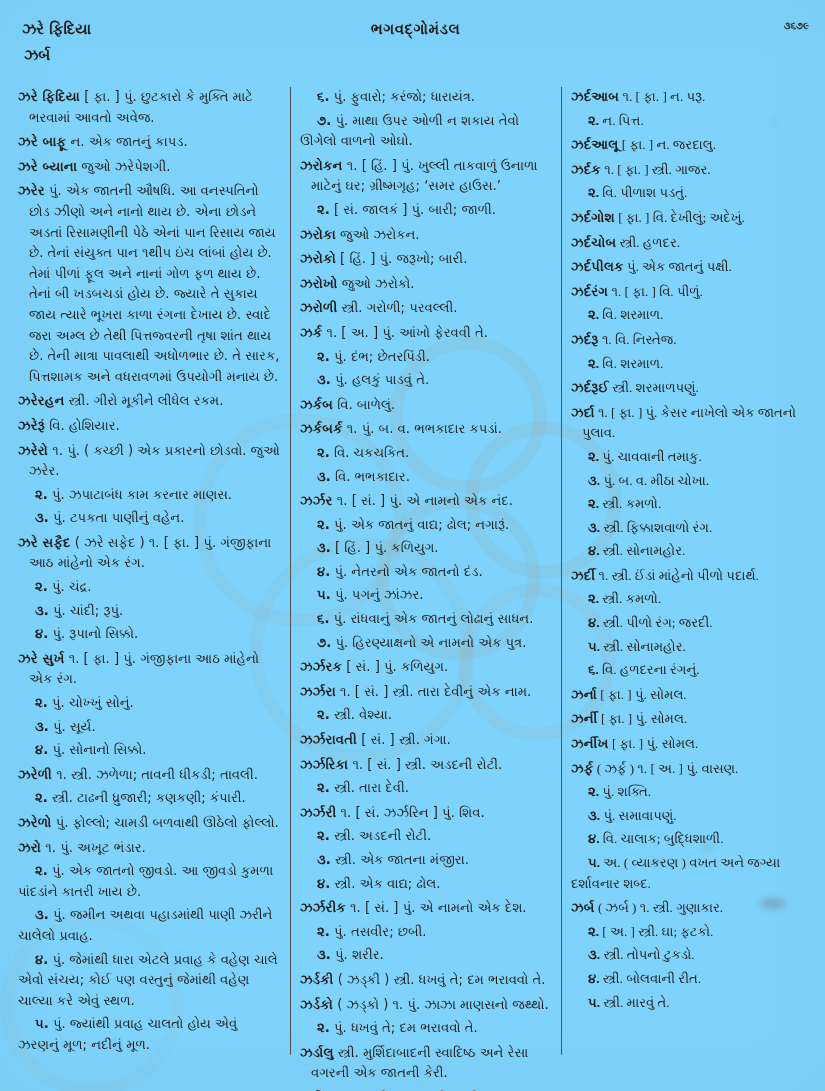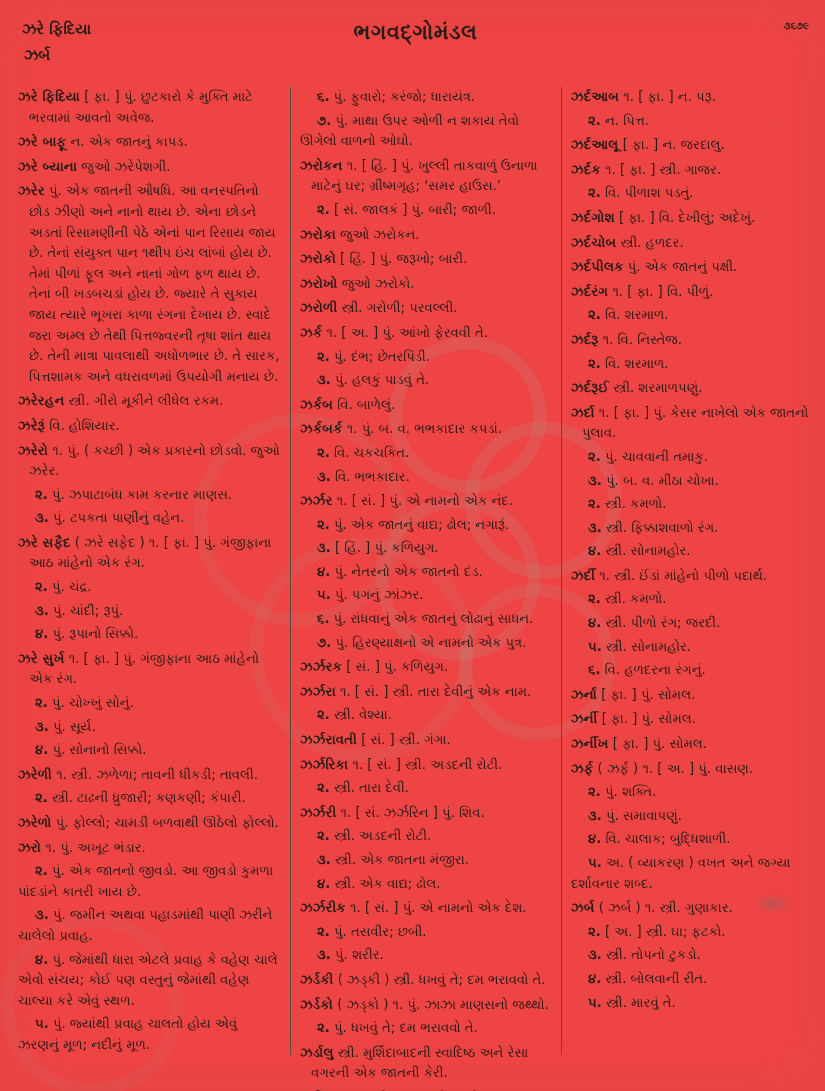"ઝરે ફિદિયા" .page { background: #ef4444 -> #7dd3fc }
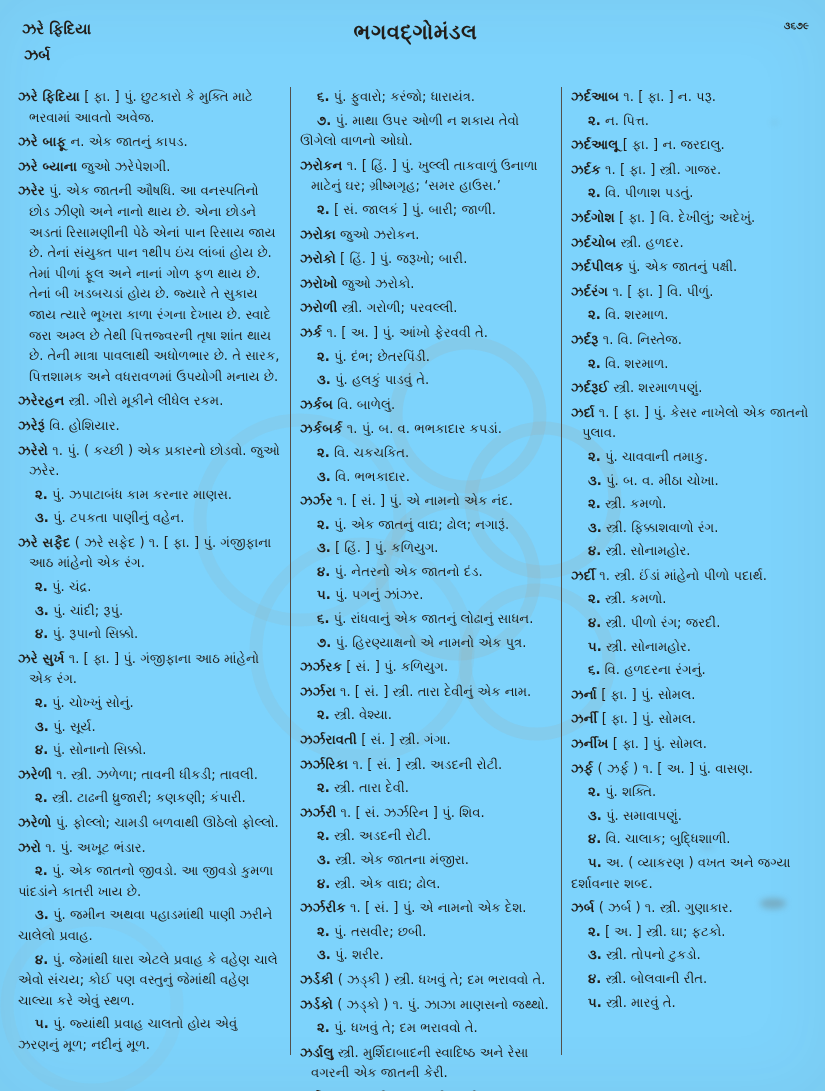"ભગવદ્ગોમંડલ" .page-title { font-size: 21px -> 15px }
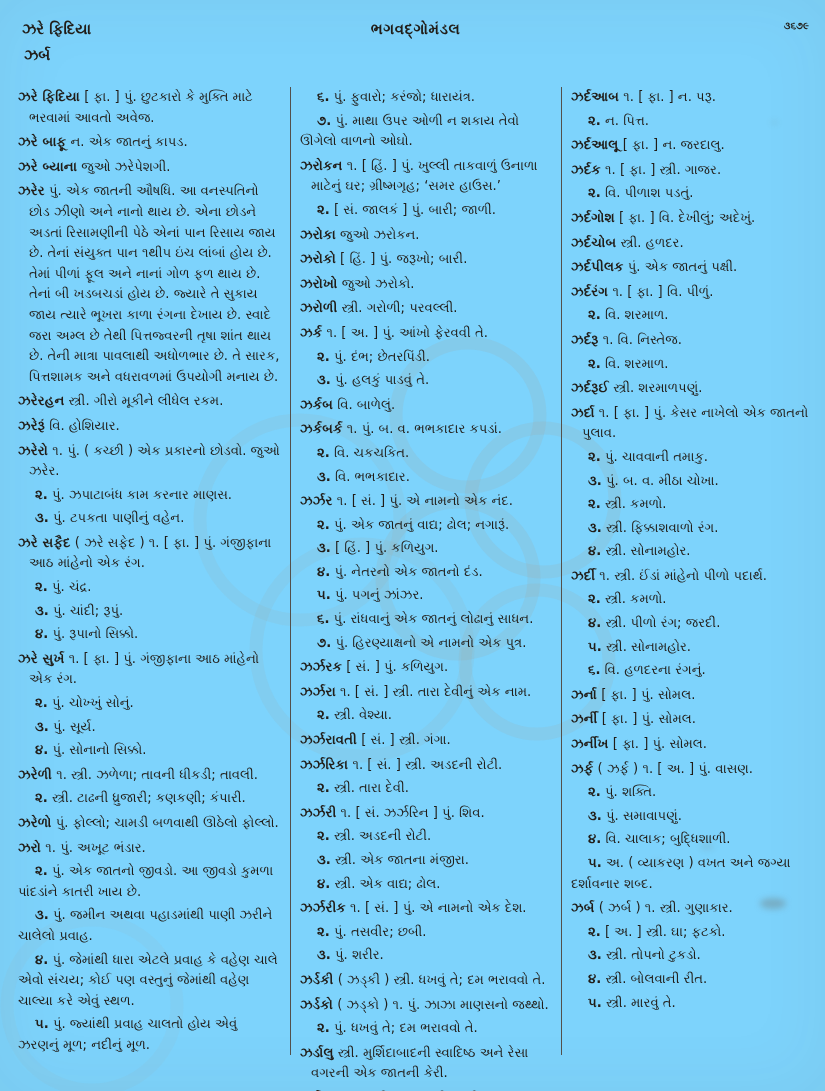"ઝર્દઆબ ૧. [ ફા. ]" .col3 { font-family: none -> Liberation Serif, serif }
